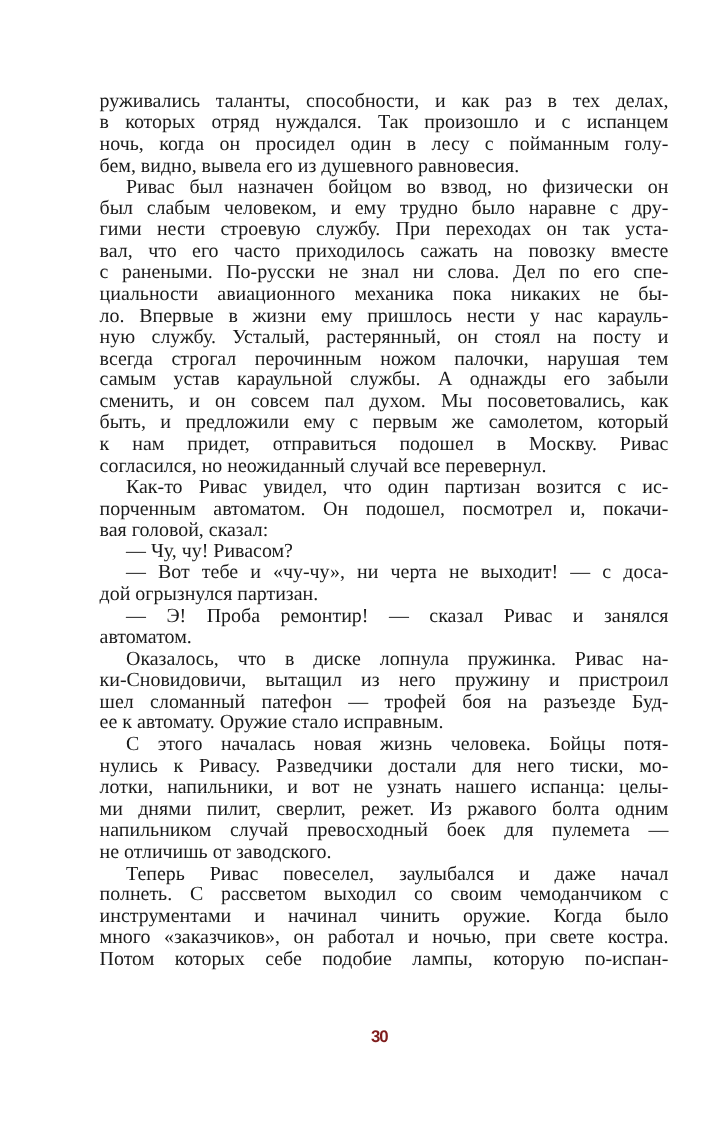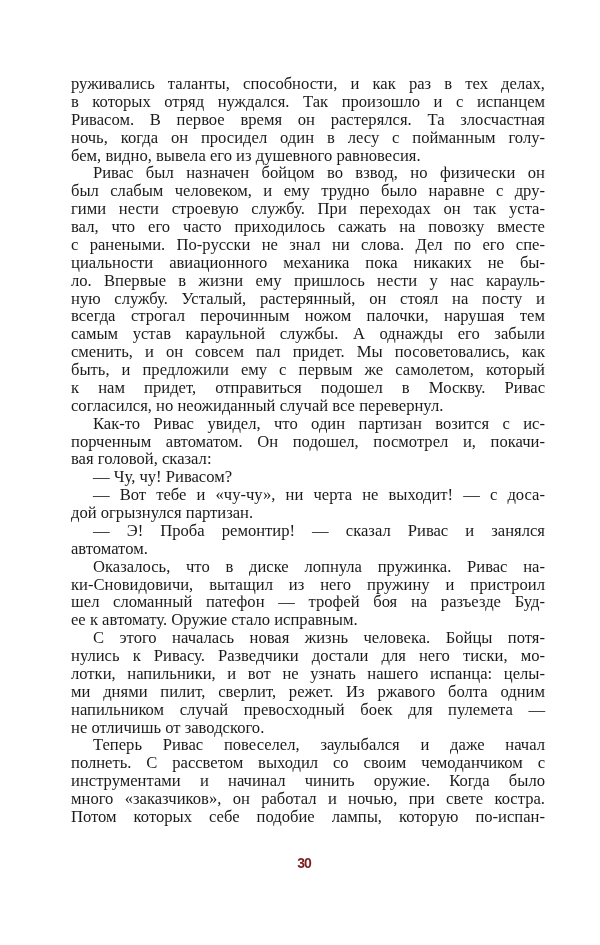"руживались таланты, способности, и как" .page { left: 4px -> 16px }
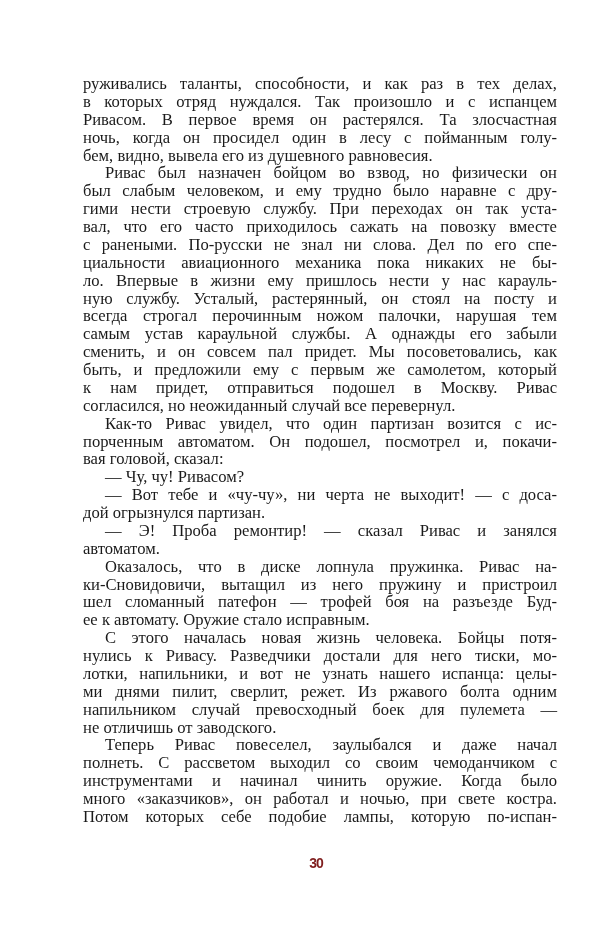"Ривасом. В первое время он" span.line { html: <span>Ривасом. В первое время он растерялся. Та злосчастная</span> -> none }
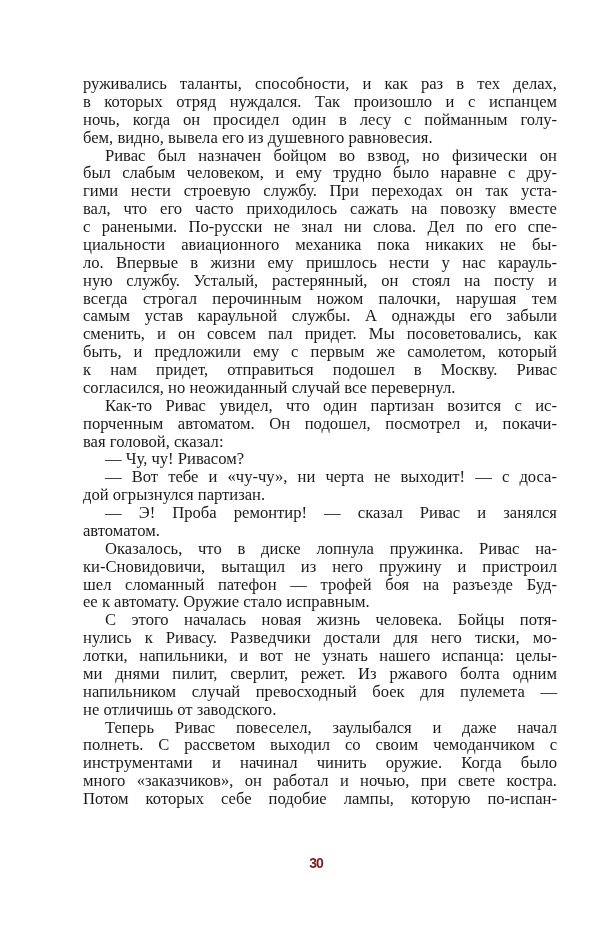"сменить, и он совсем пал" span.line { text: придет -> духом }
